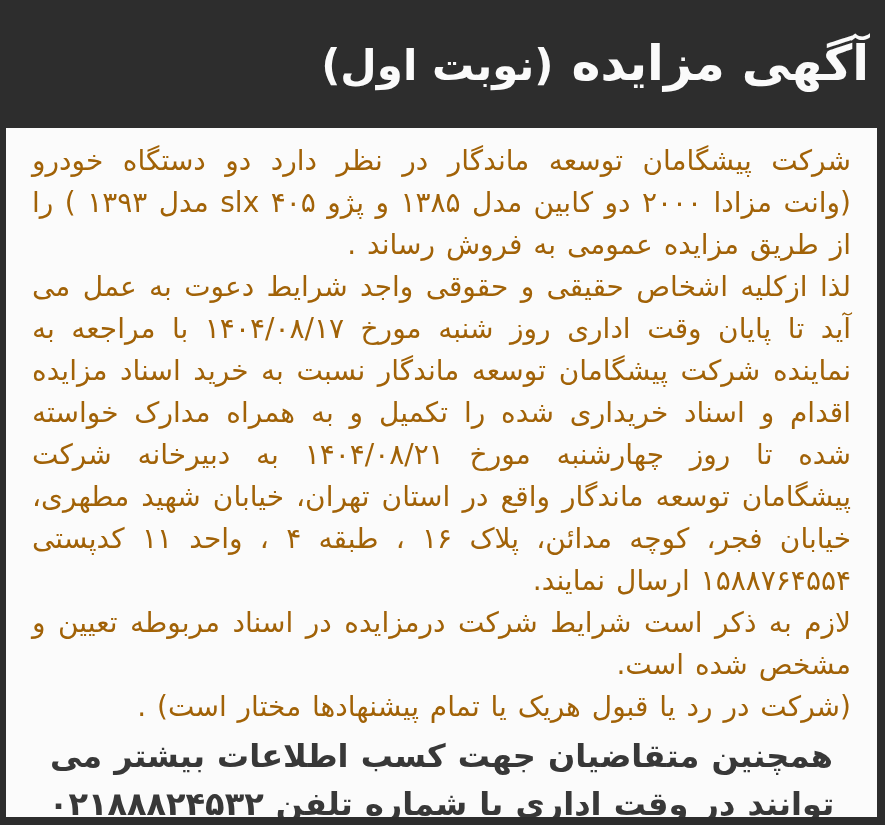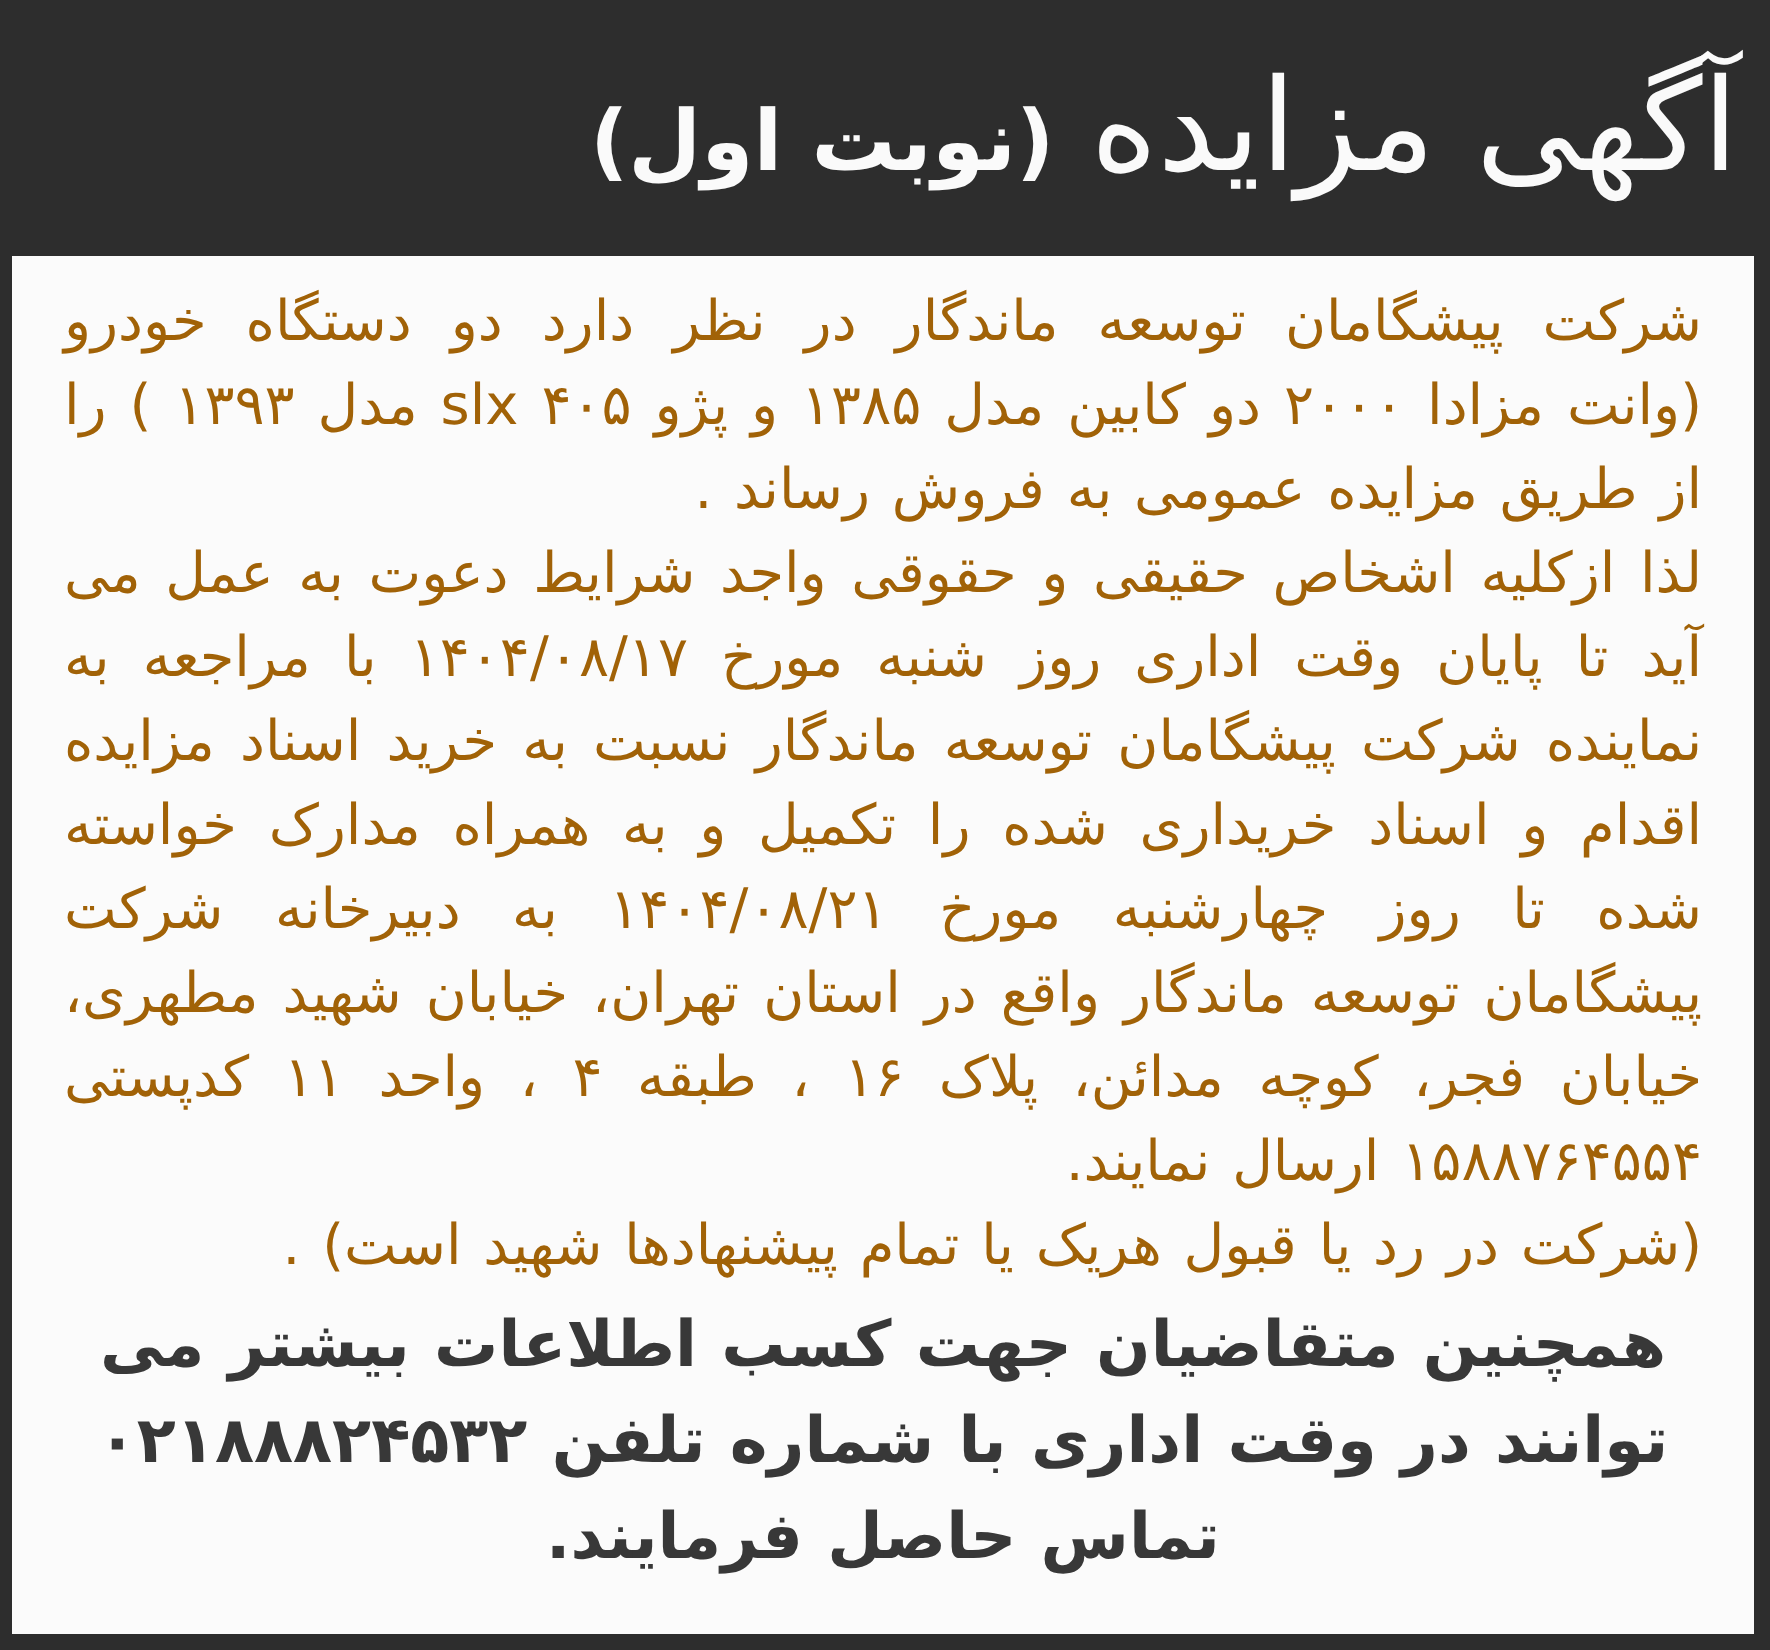"آگهی مزایده" .ad-title { font-size: 64px -> 49px; font-weight: normal -> bold }
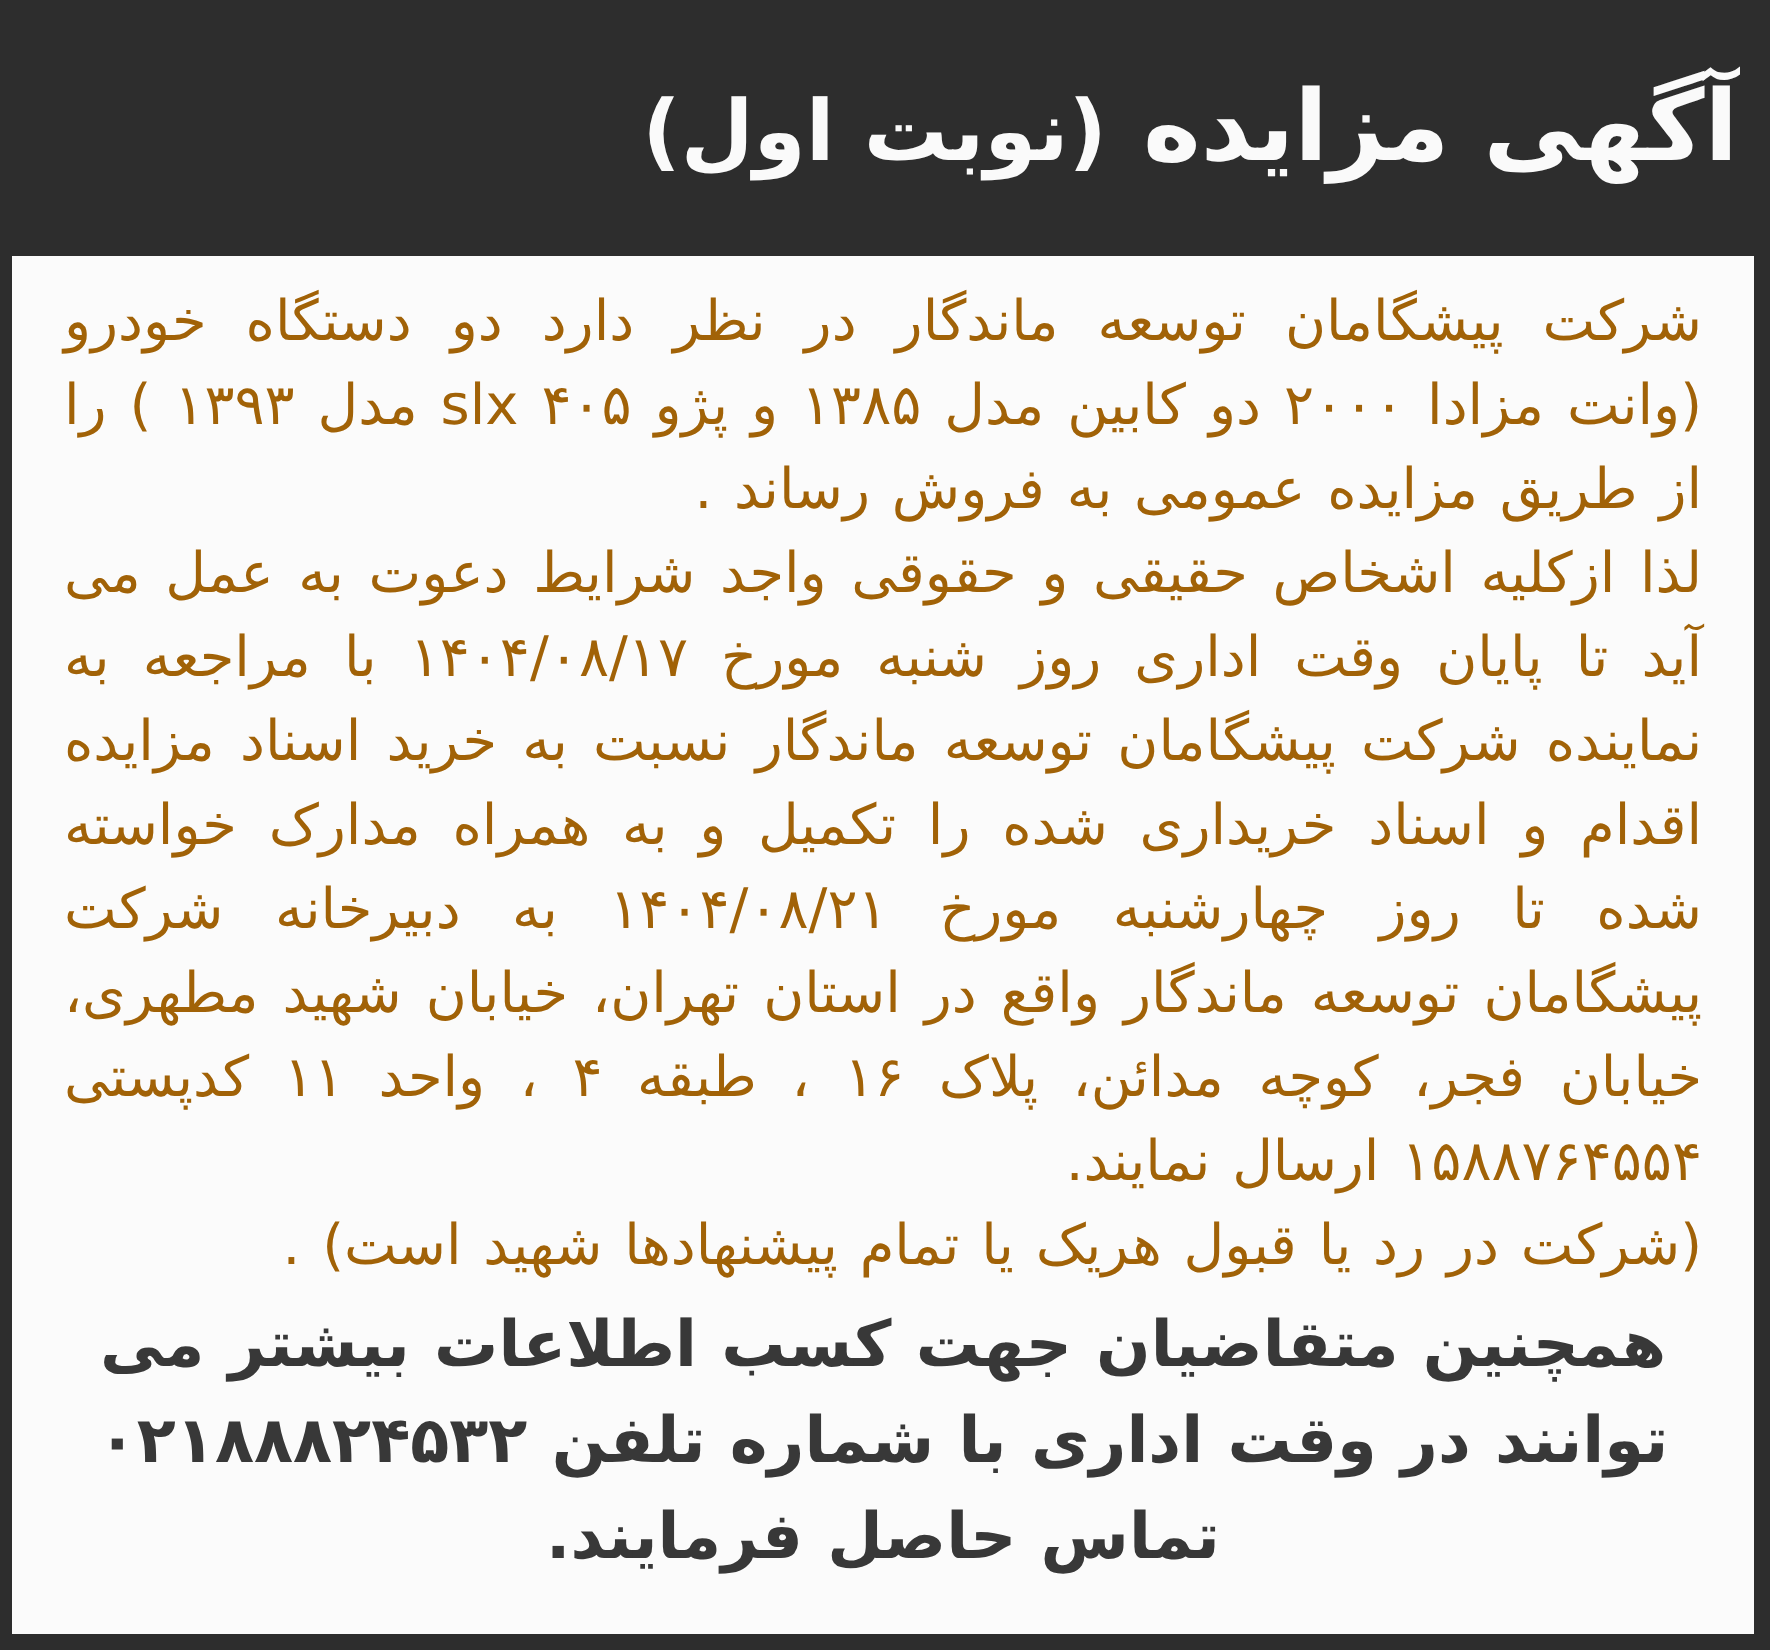"لازم به ذکر است شرایط" p { html: none -> <p>لازم به ذکر است شرایط شرکت درمزایده در اسناد مربوطه تعیین و مشخص شده است.</p> }
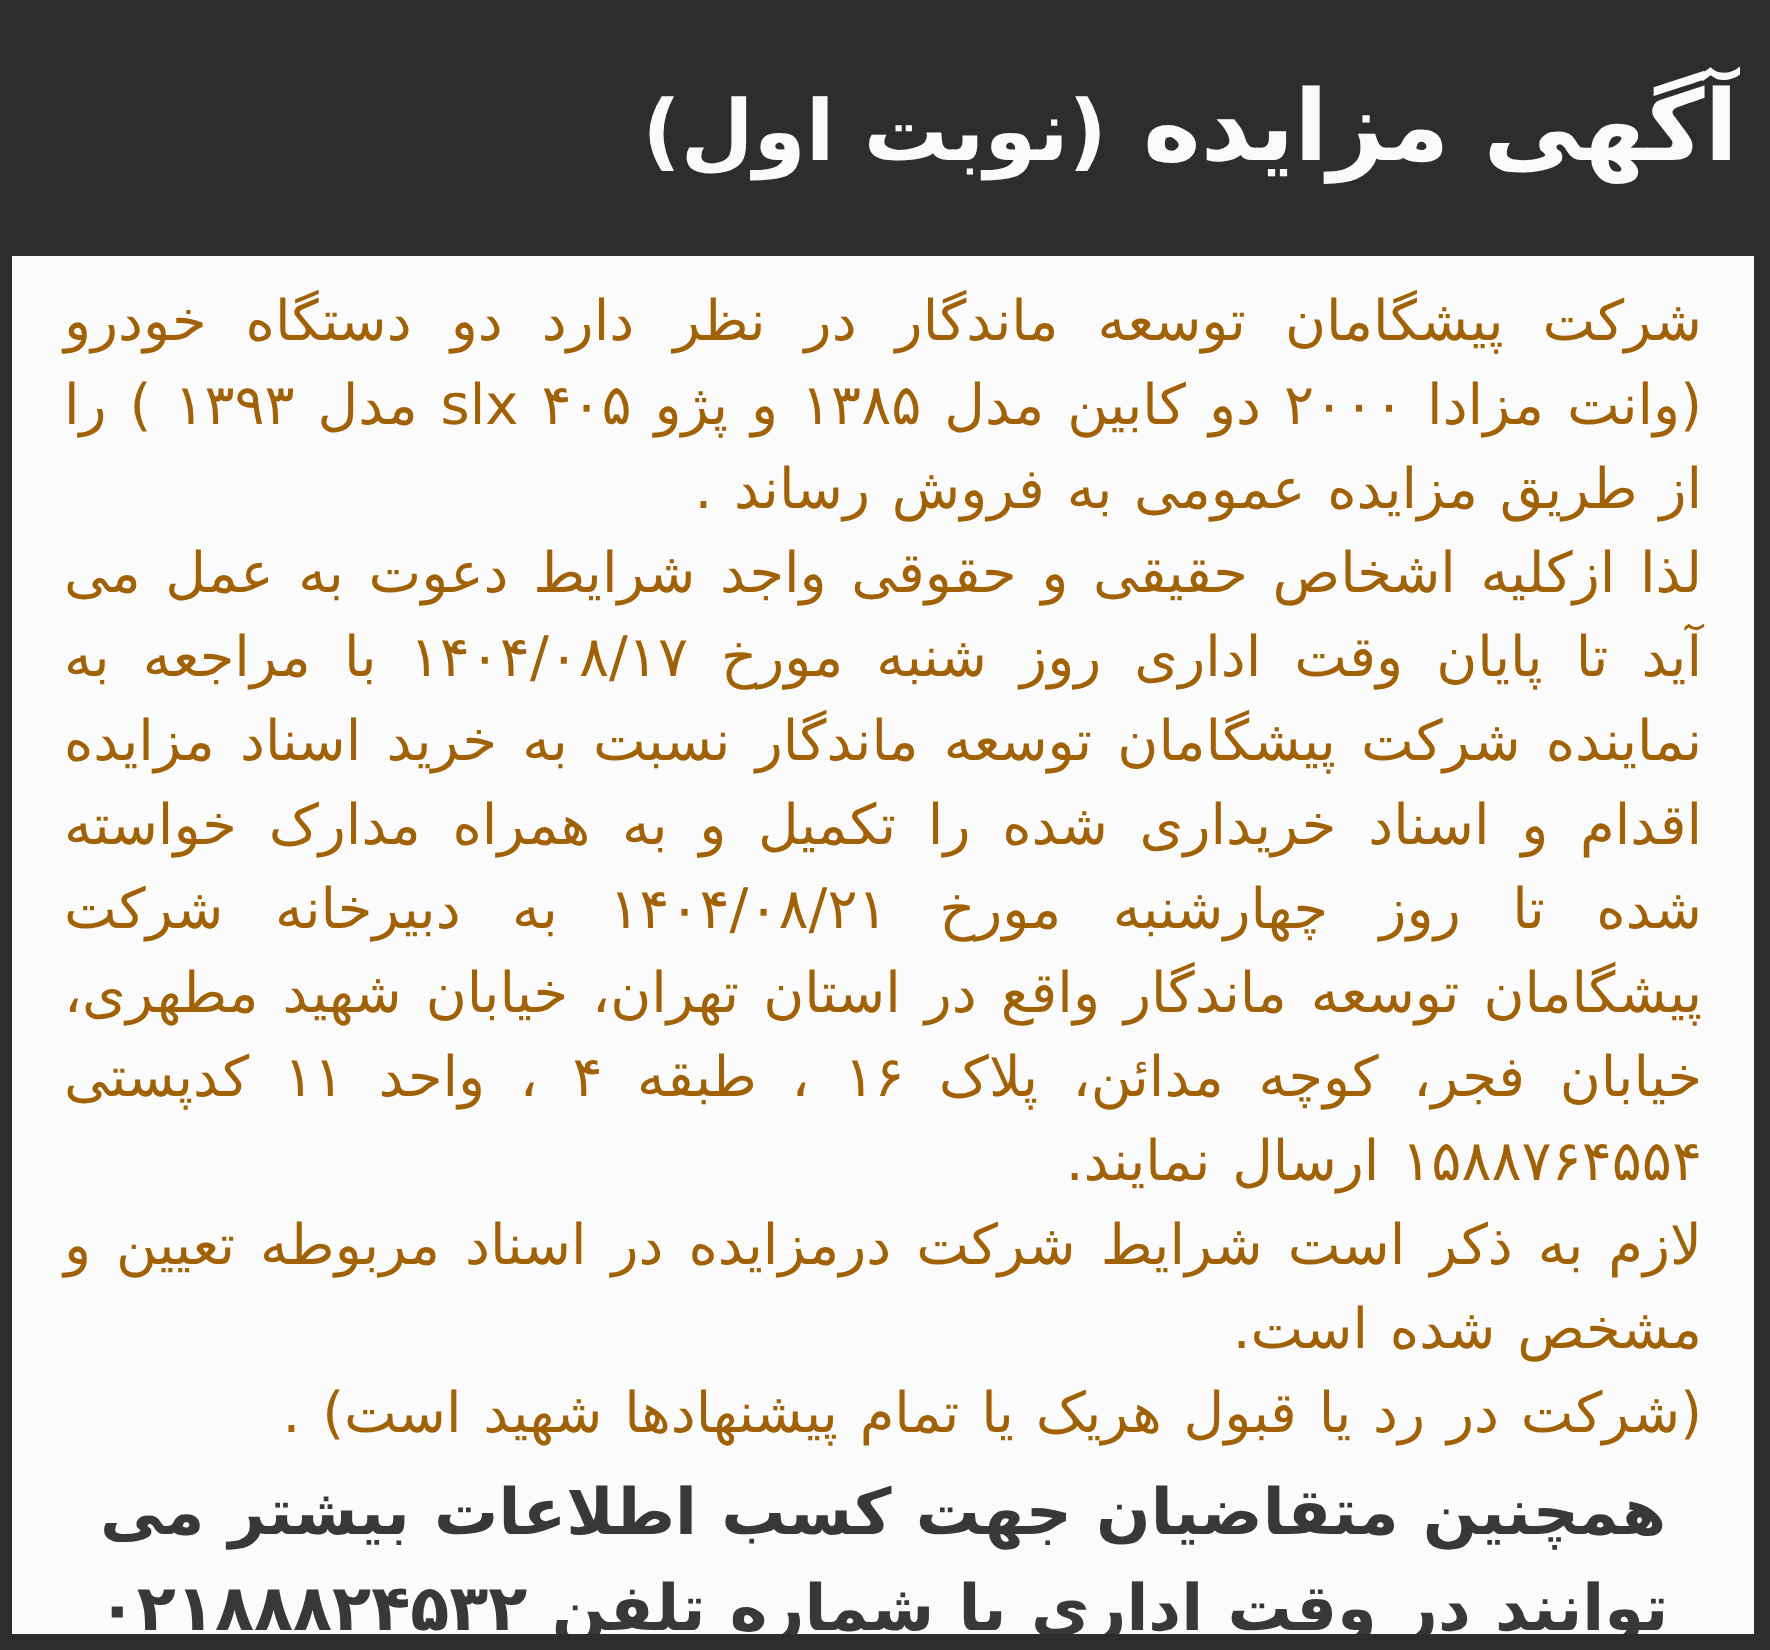"(شرکت در رد یا قبول" p { text: شهید -> مختار }
